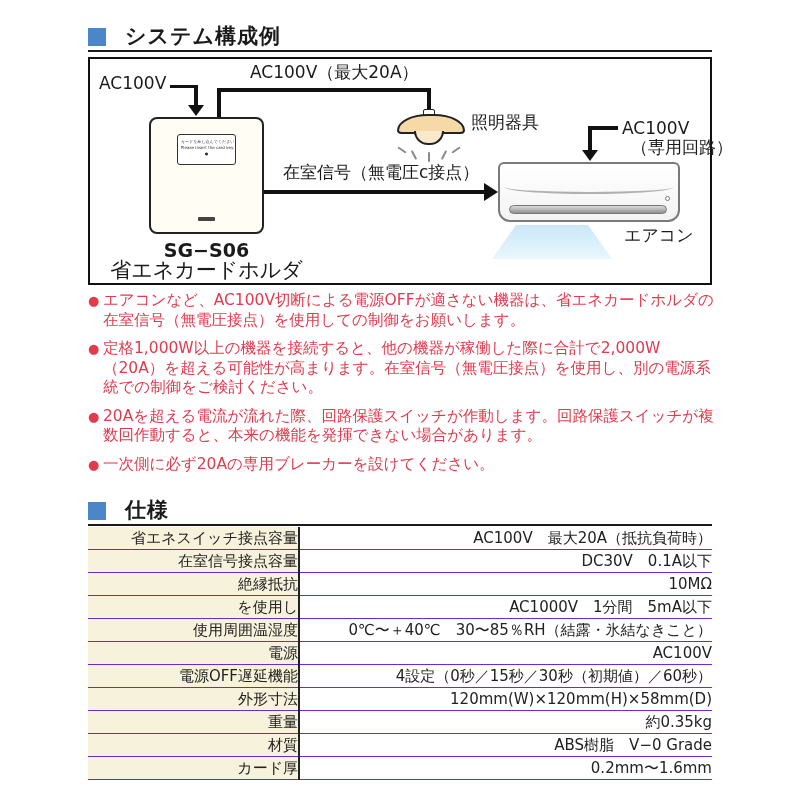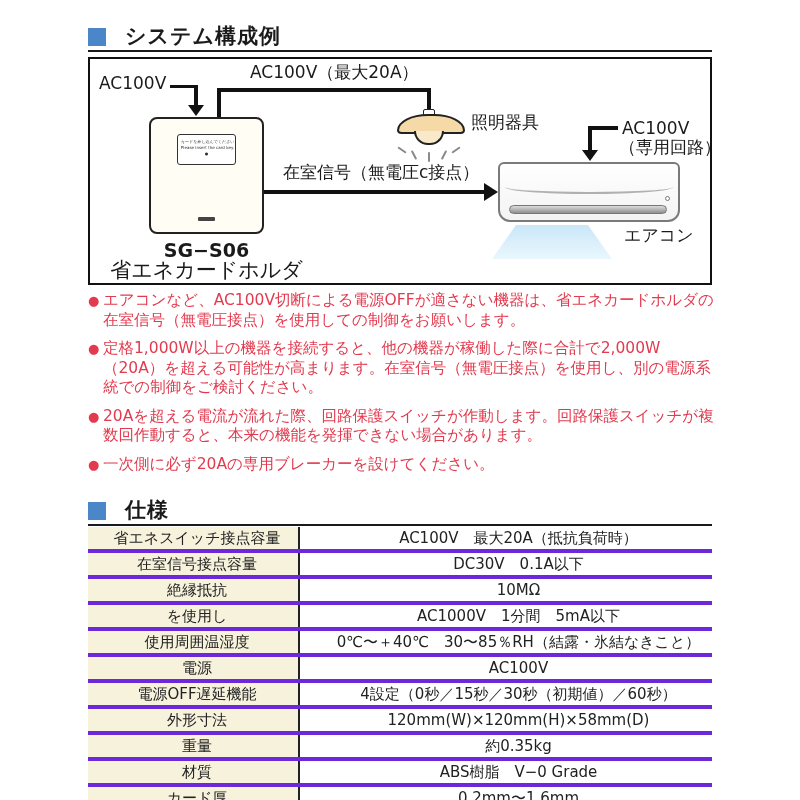"（専用回路）" div.dlabel { left: 529px -> 541px }
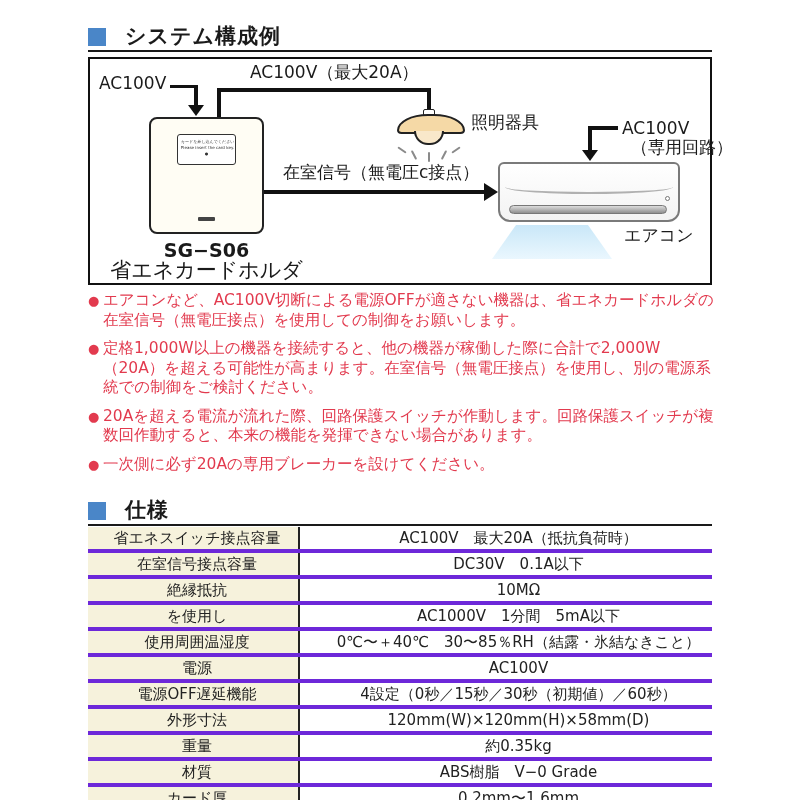"省エネスイッチ接点容量" .spec-table th,.spec-table td { border-bottom: 4px solid #6d28d9 -> 1px solid #6d28d9; text-align: center -> right }
